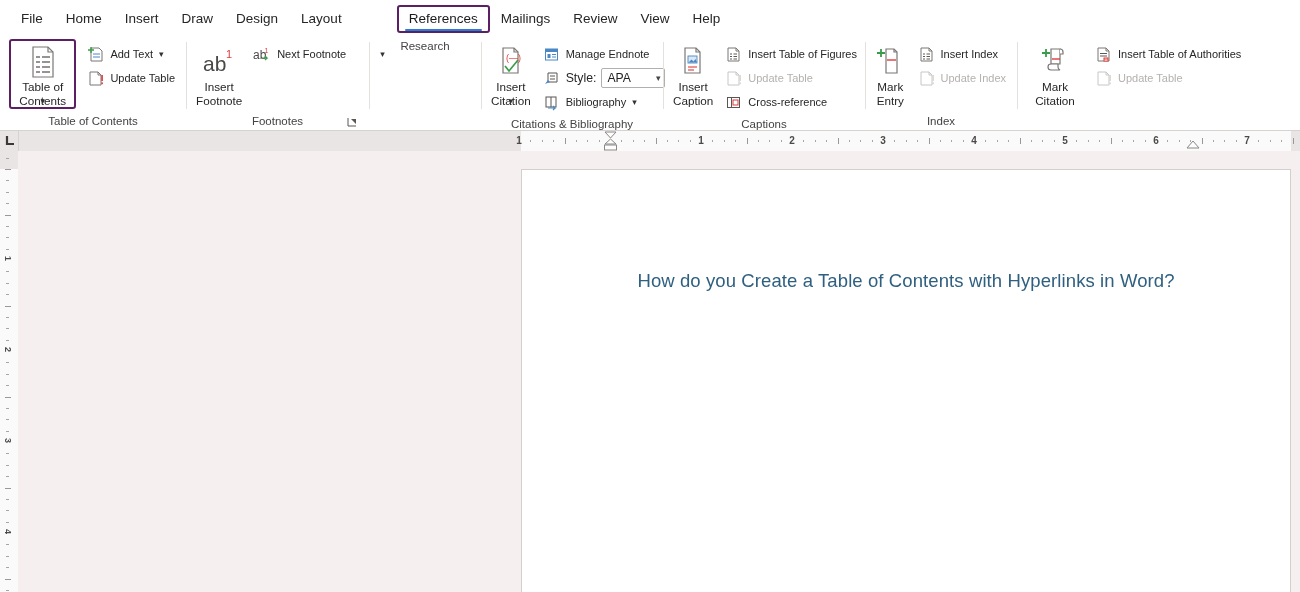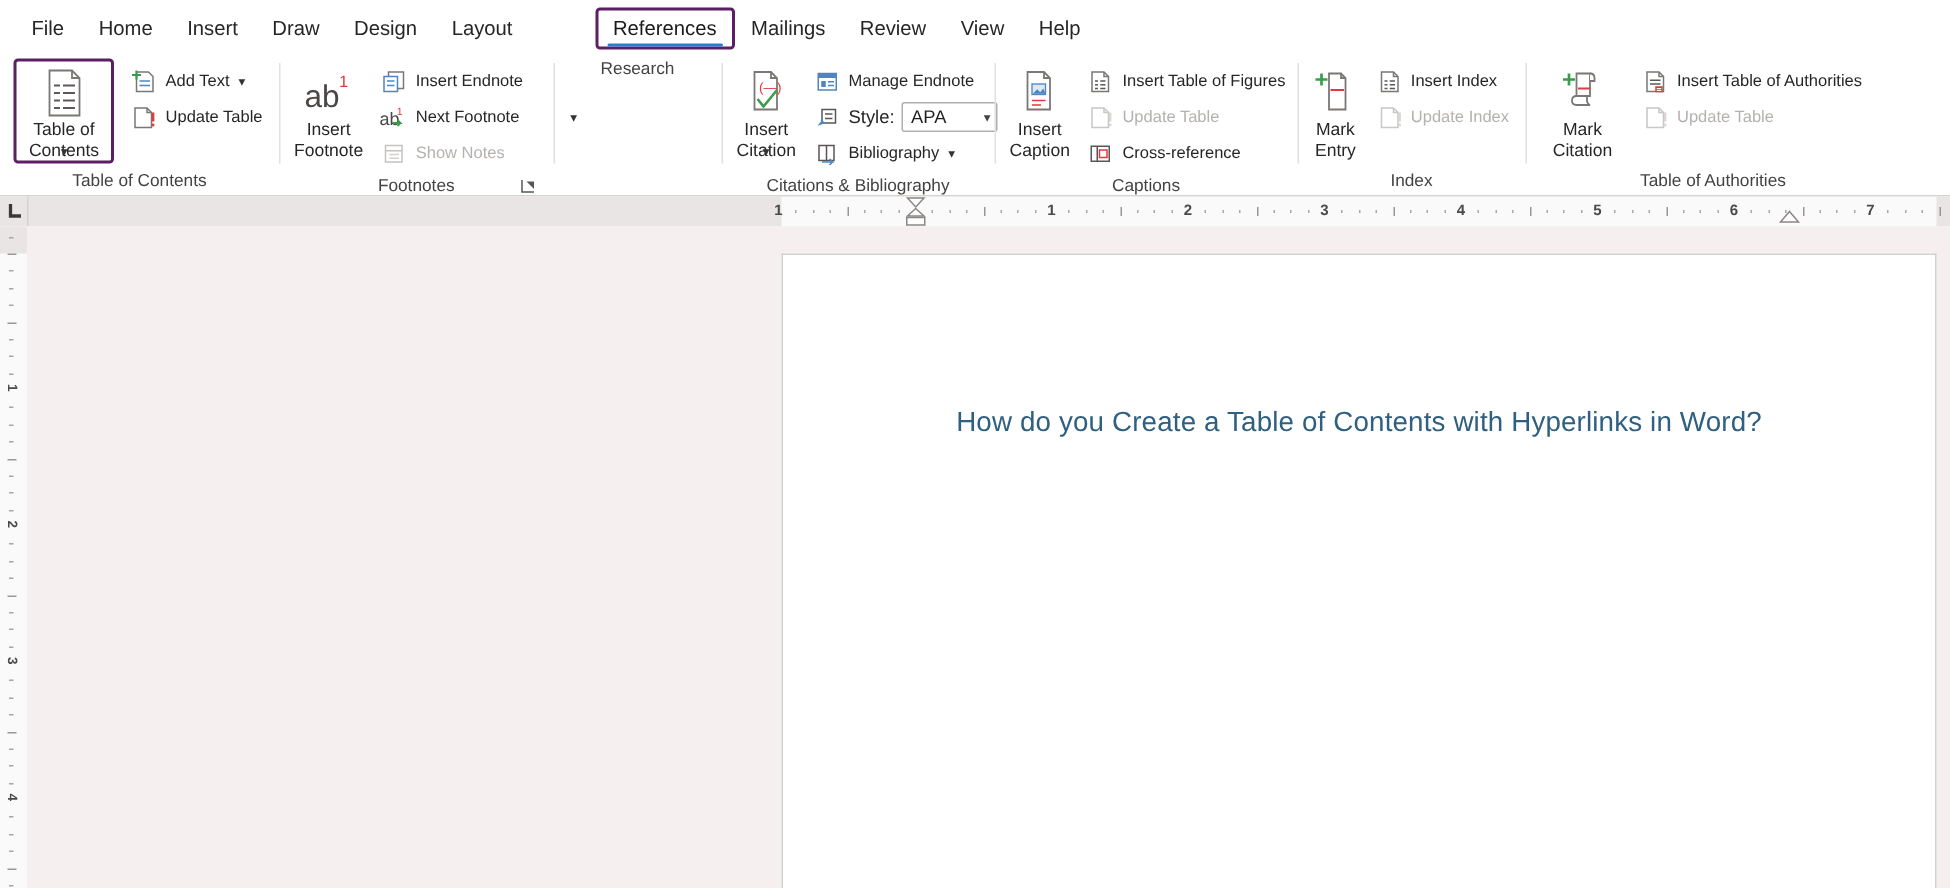"Insert Endnote" div.smallbtn { html: <div> <span> <svg> <rect></rect> <rect></rect> <line></line> <line></line> </svg> </span> <span>Insert Endnote</span> </div> -> none }
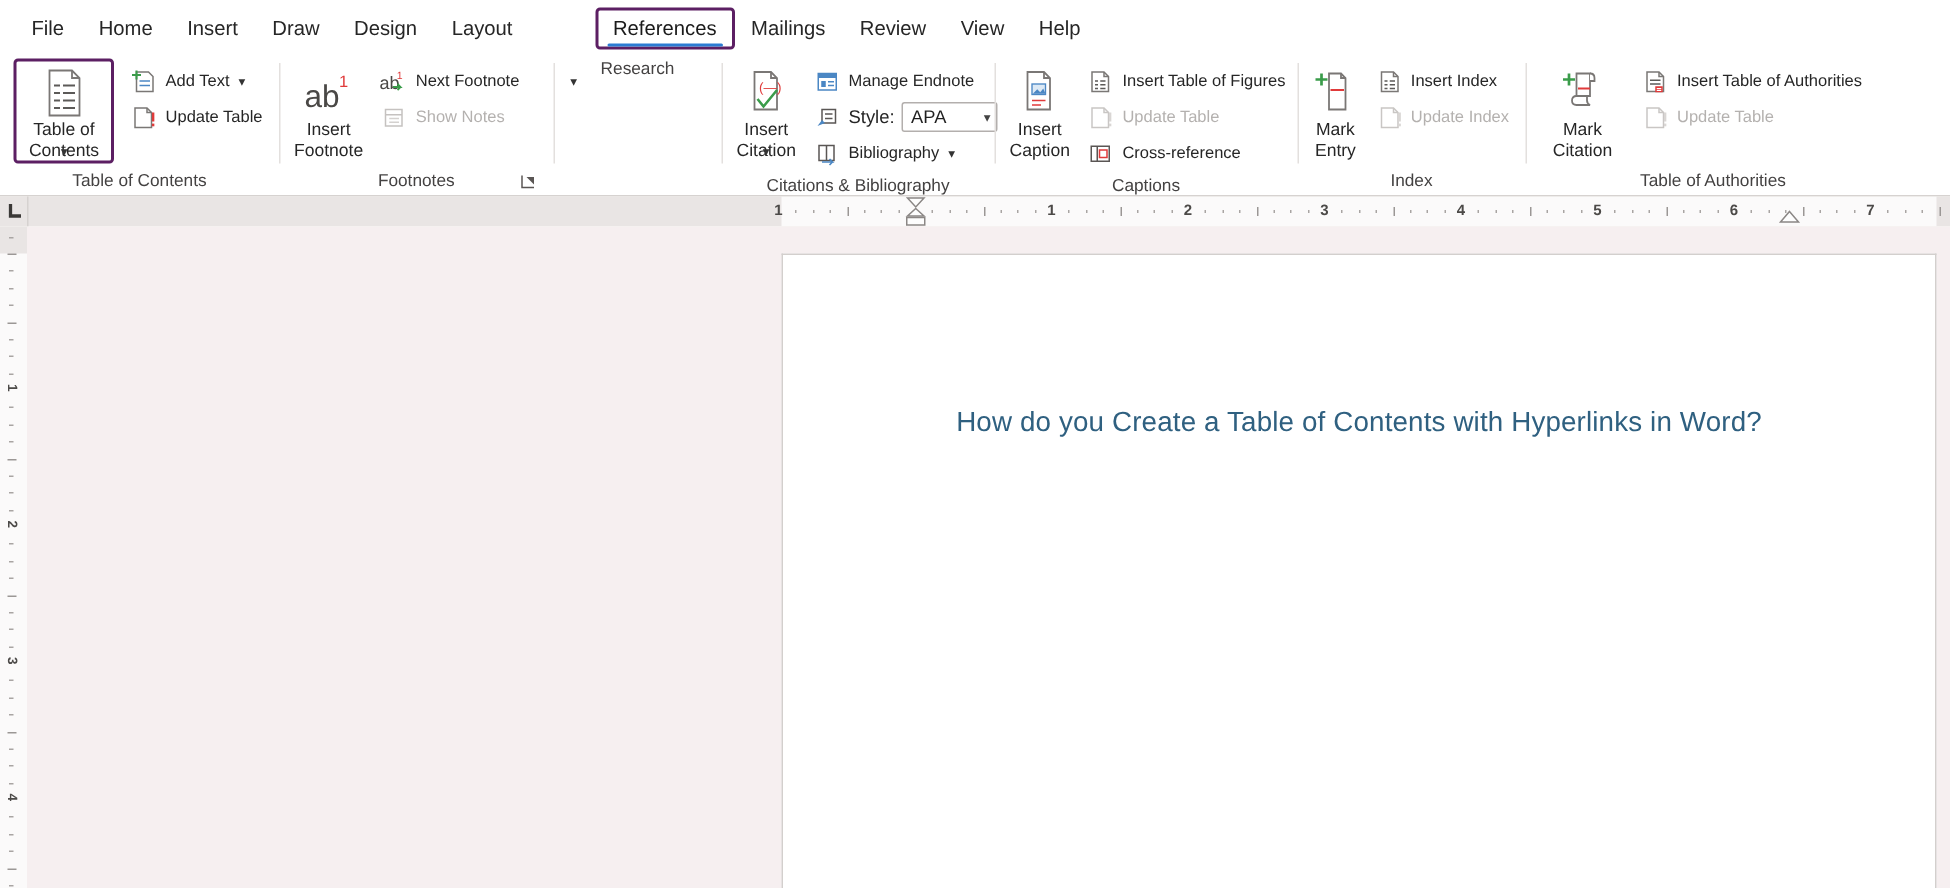"Show Notes" div.smallbtn { html: <div> <span> <svg> <rect></rect> <line></line> <line></line> <line></line> </svg> </span> <span>Show Notes</span> </div> -> none }
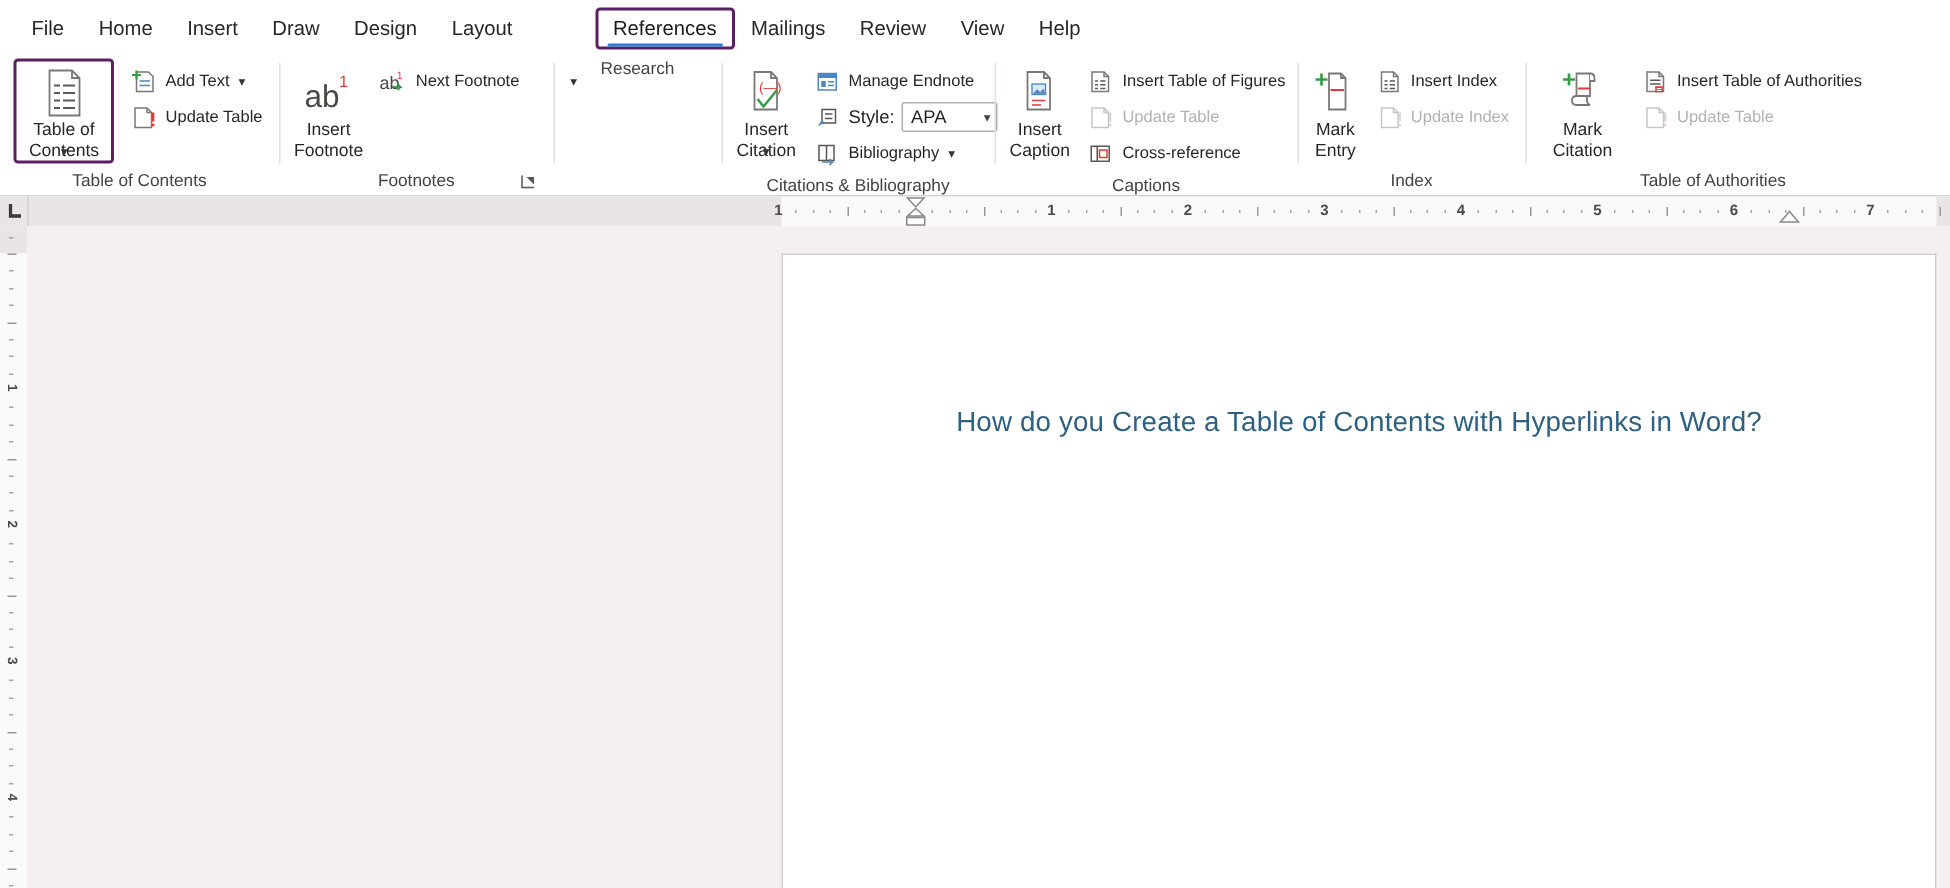"Table of Authorities" div.group-label { html: <div>Table of Authorities</div> -> none }
